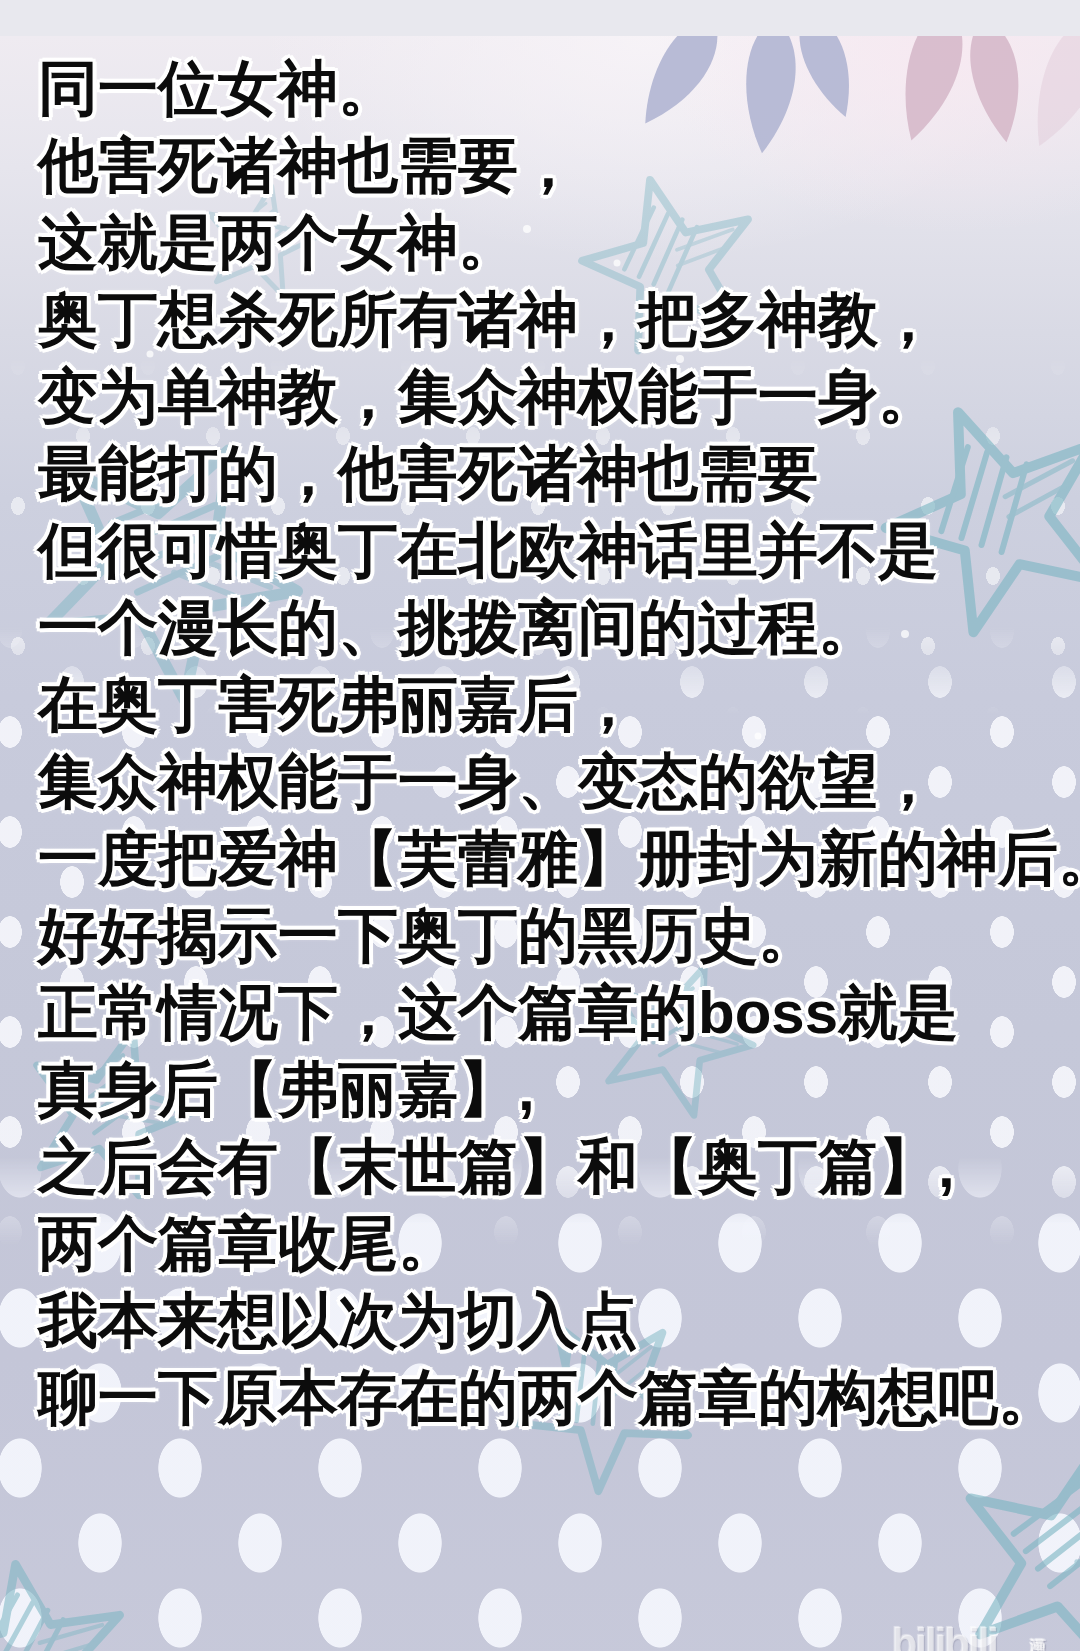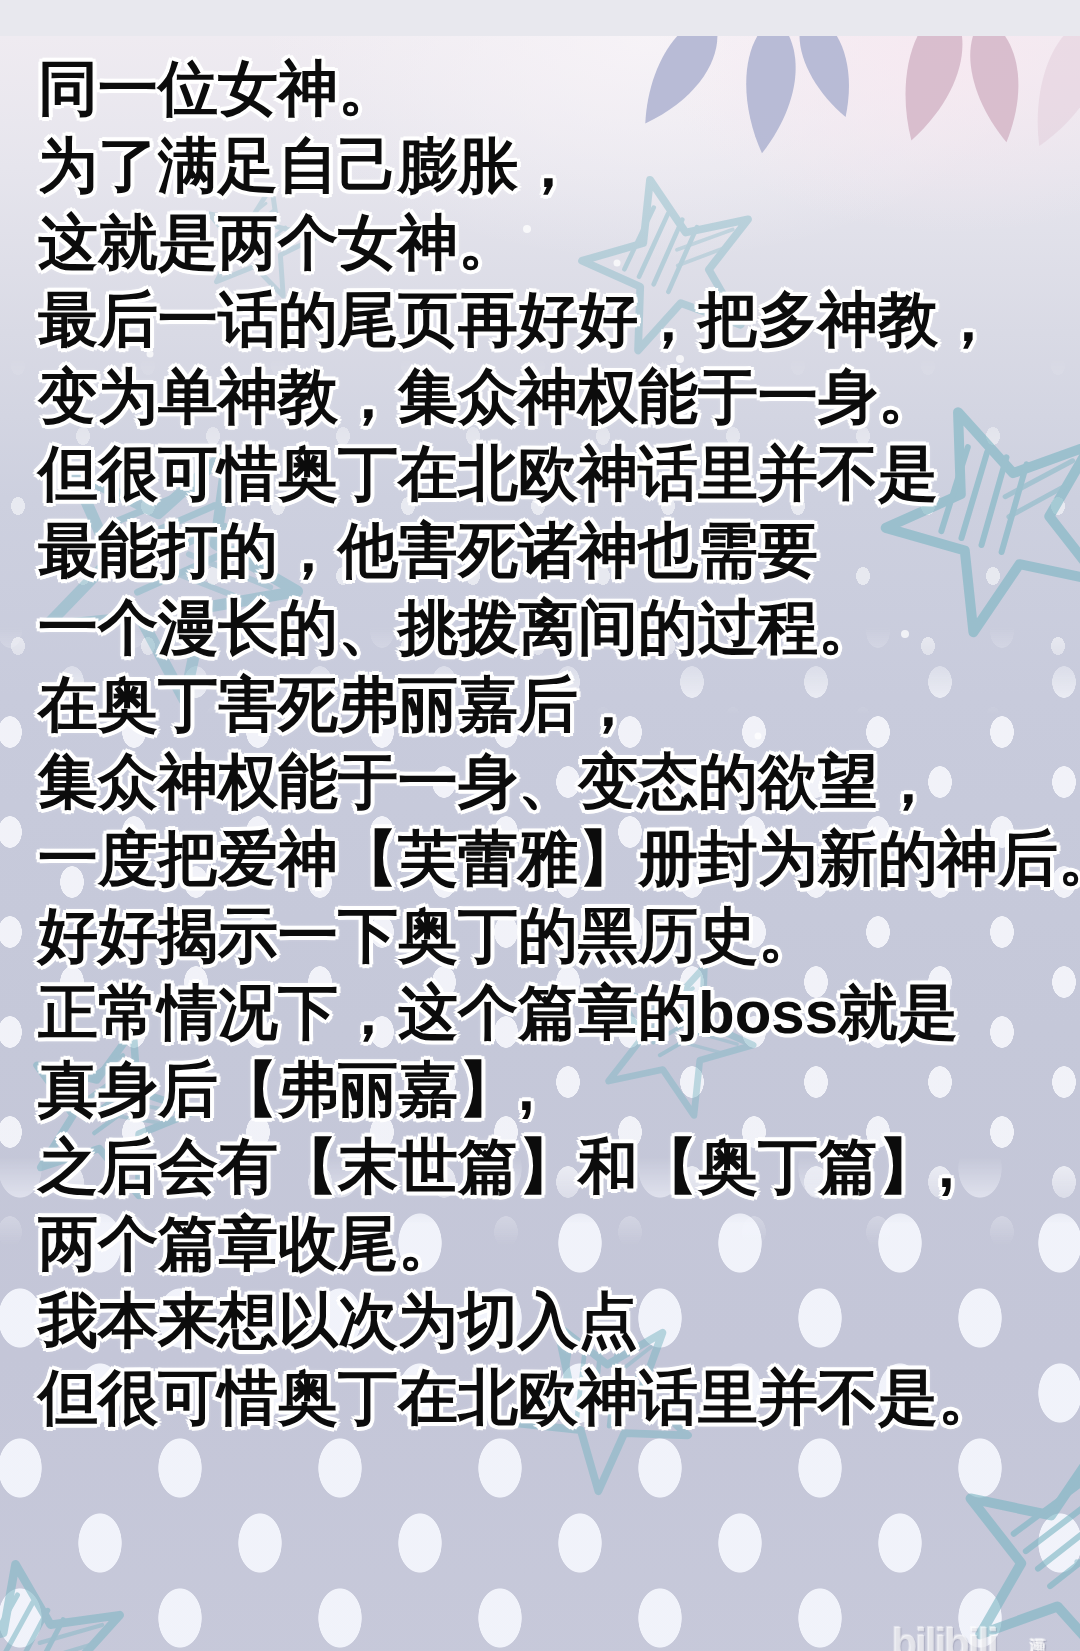"为了满足自己膨胀，" div.line { text: 为了满足自己膨胀 -> 他害死诸神也需要 }
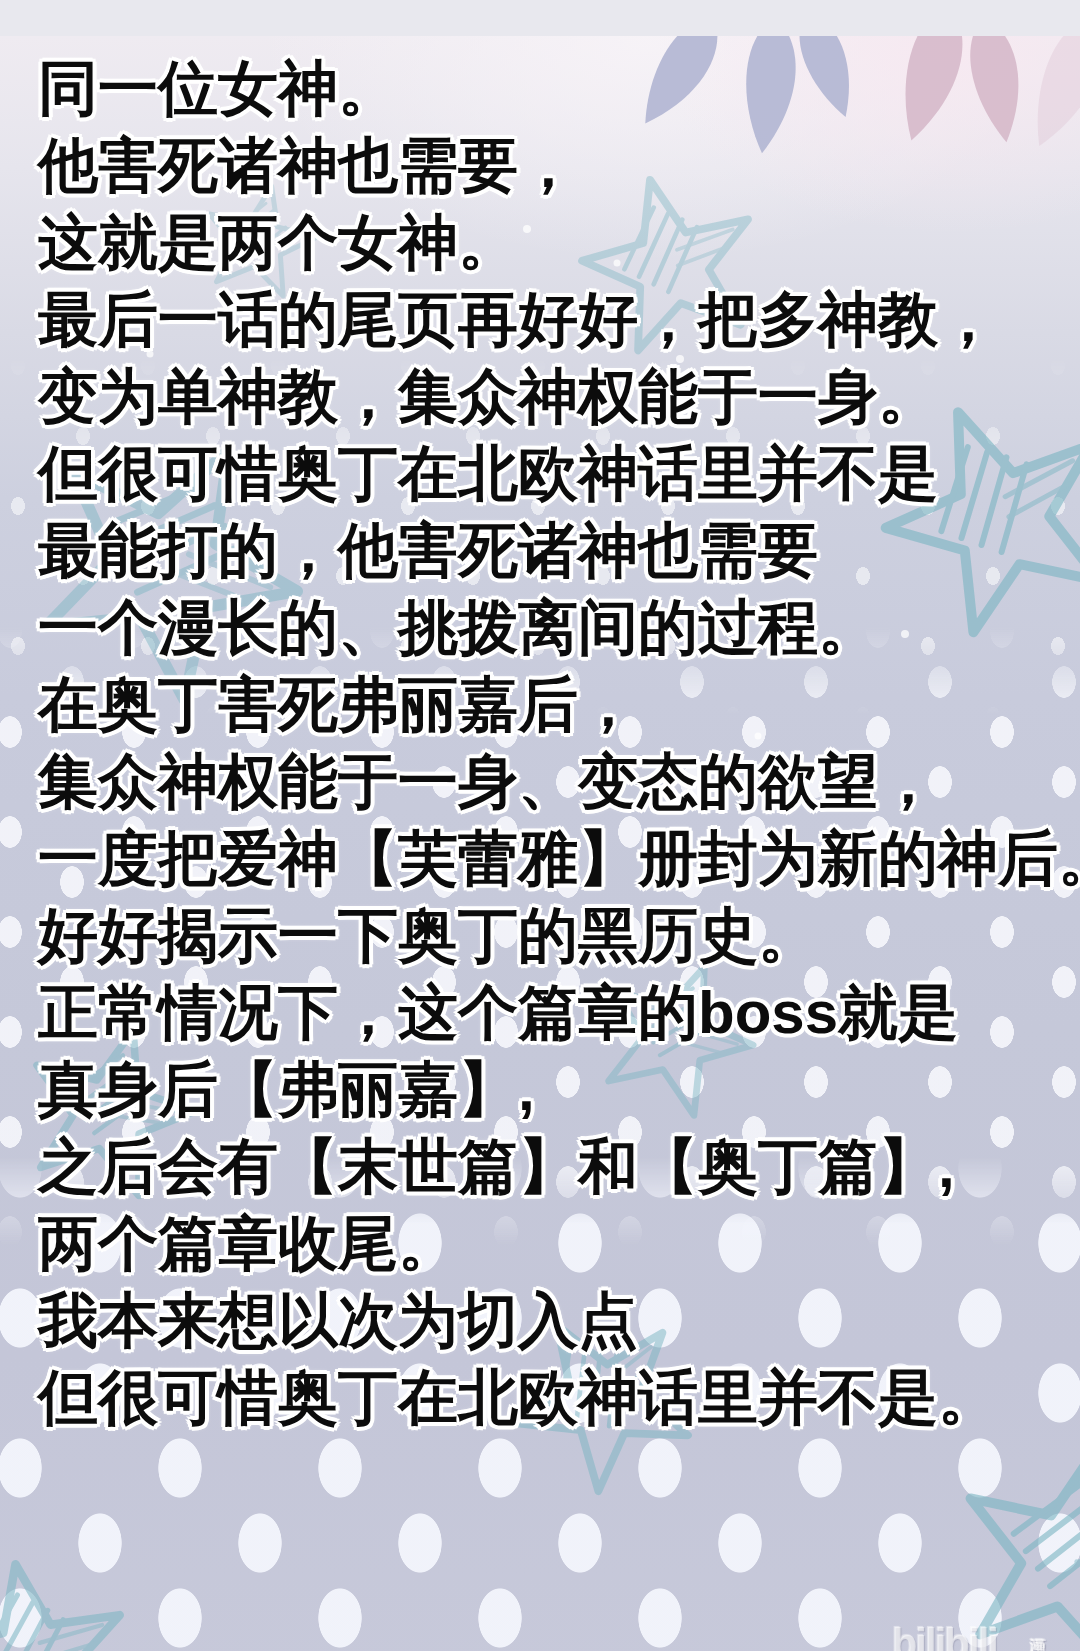"最后一话的尾页再好好，把多神教，" div.line { text: 最后一话的尾页再好好 -> 奥丁想杀死所有诸神 }
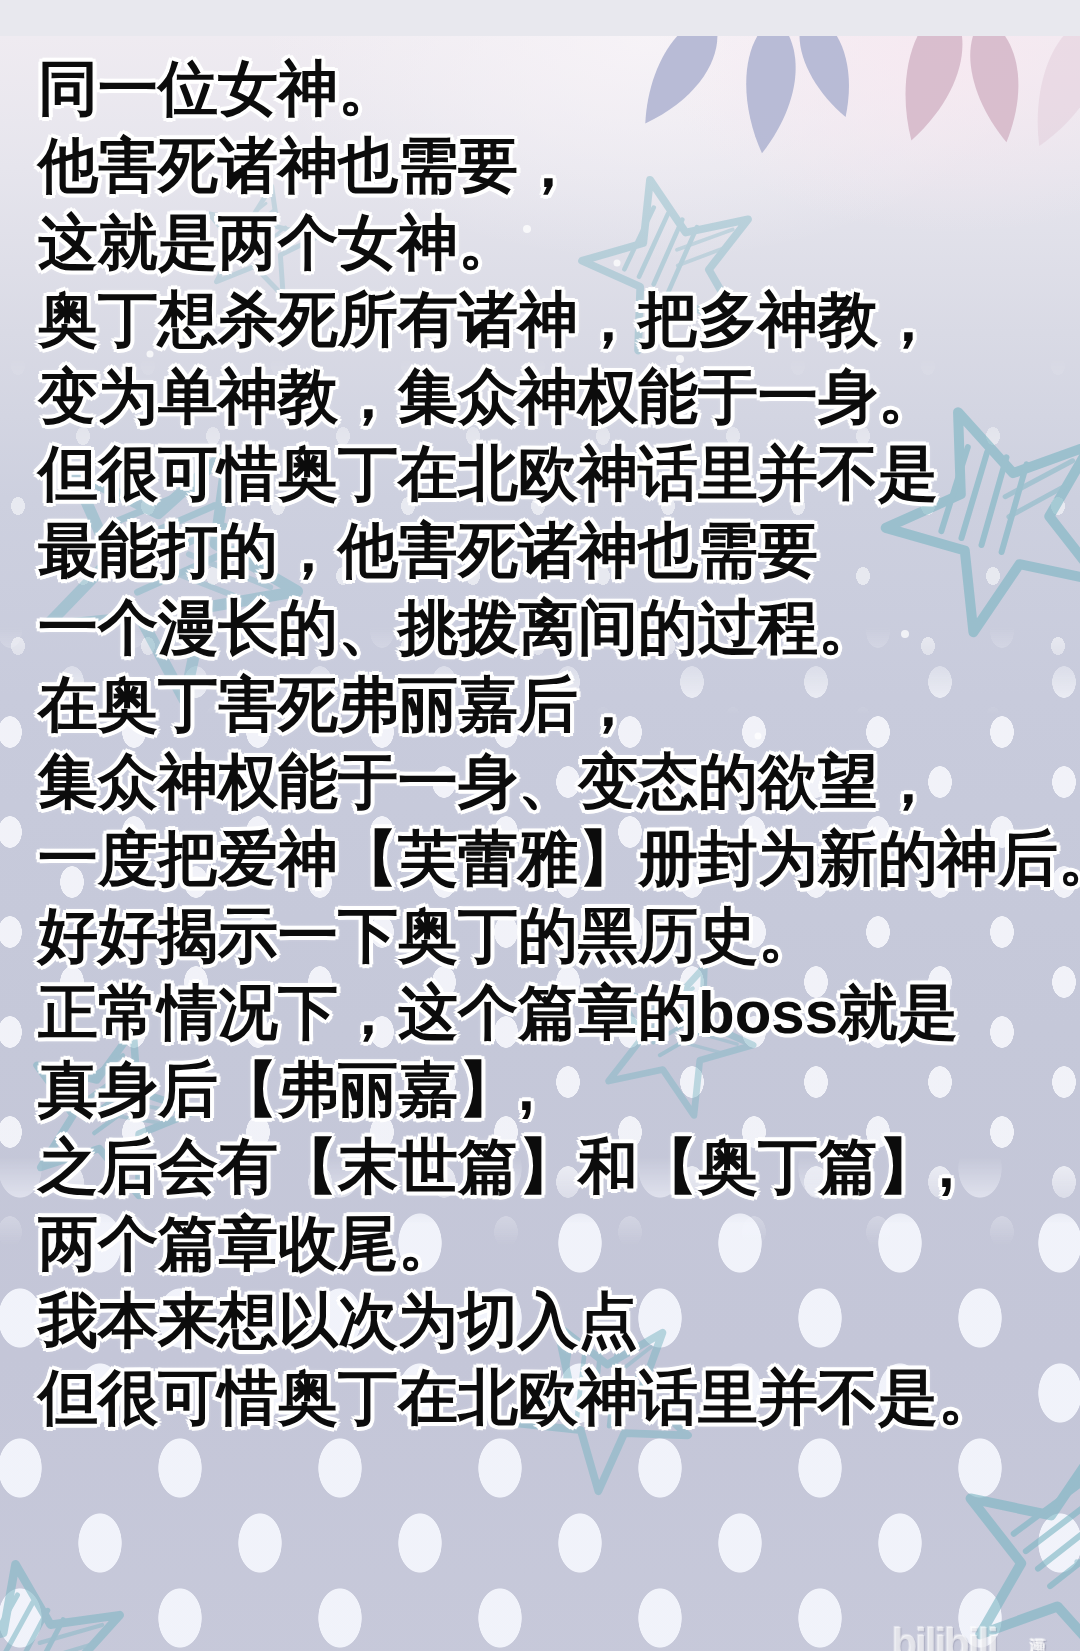"但很可惜奥丁在北欧神话里并不是" div.line { order: before "最能打的，他害死诸神也需要" -> after "最能打的，他害死诸神也需要" }
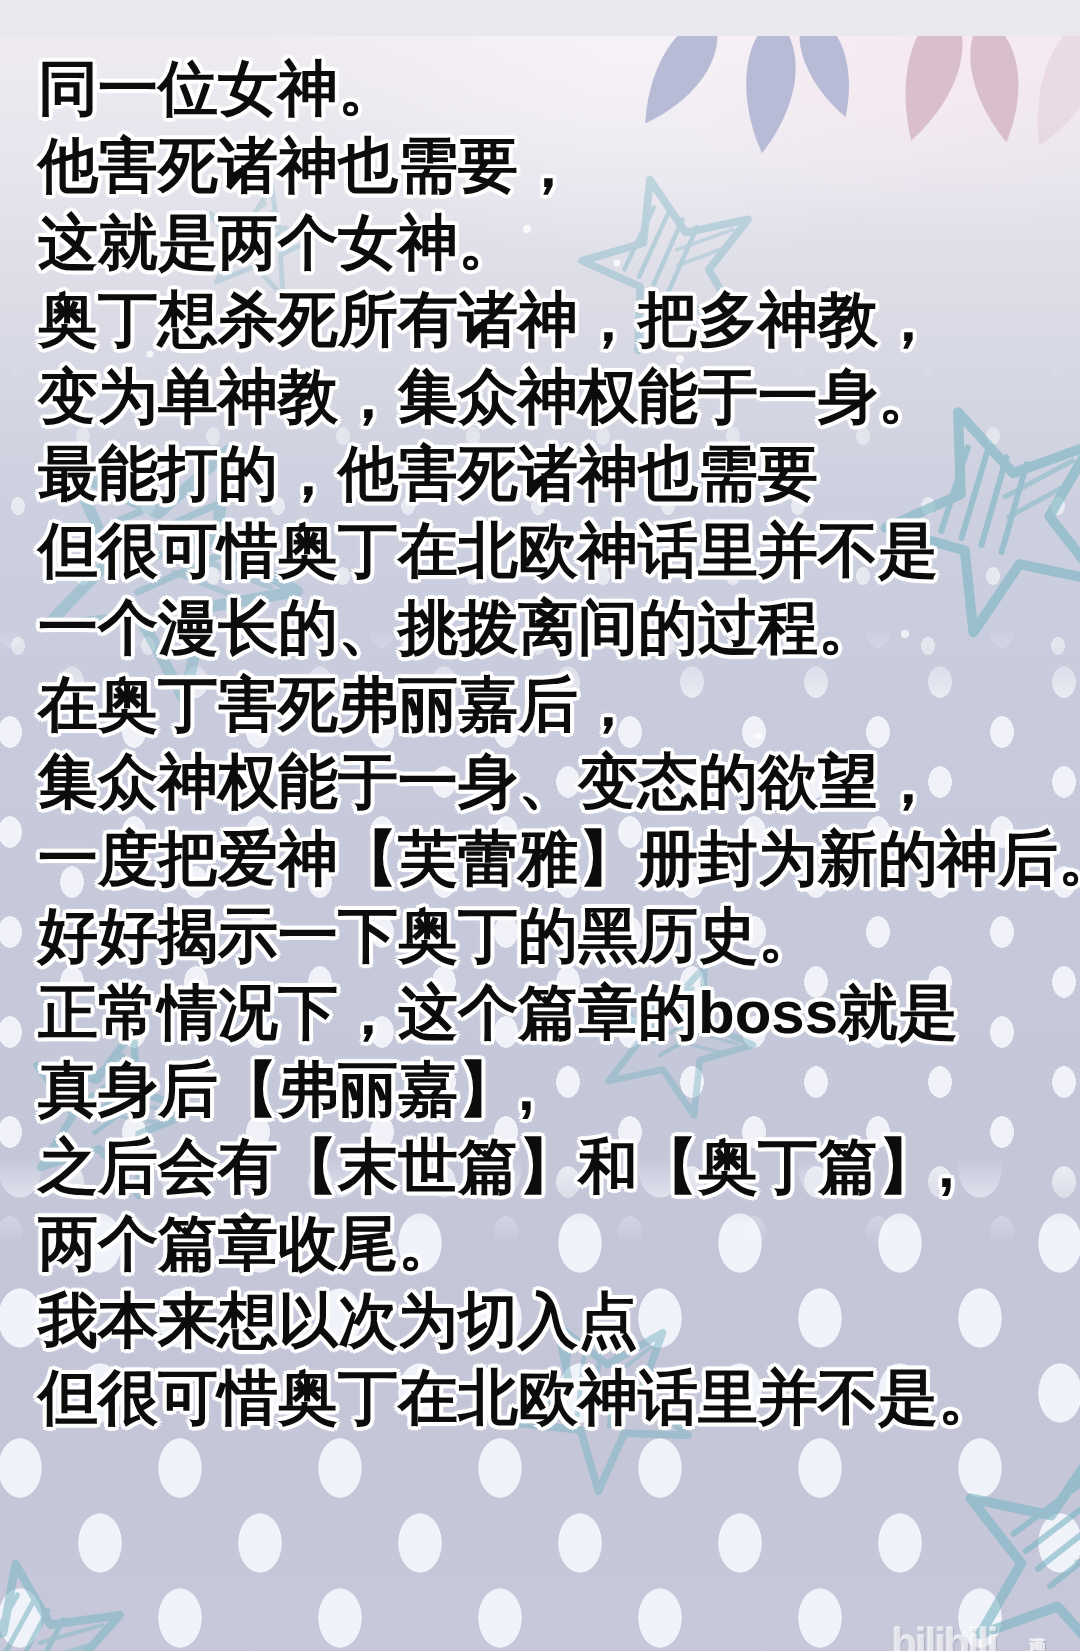"但很可惜奥丁在北欧神话里并不是。" div.line { text: 但很可惜奥丁在北欧神话里并不是 -> 聊一下原本存在的两个篇章的构想吧 }
